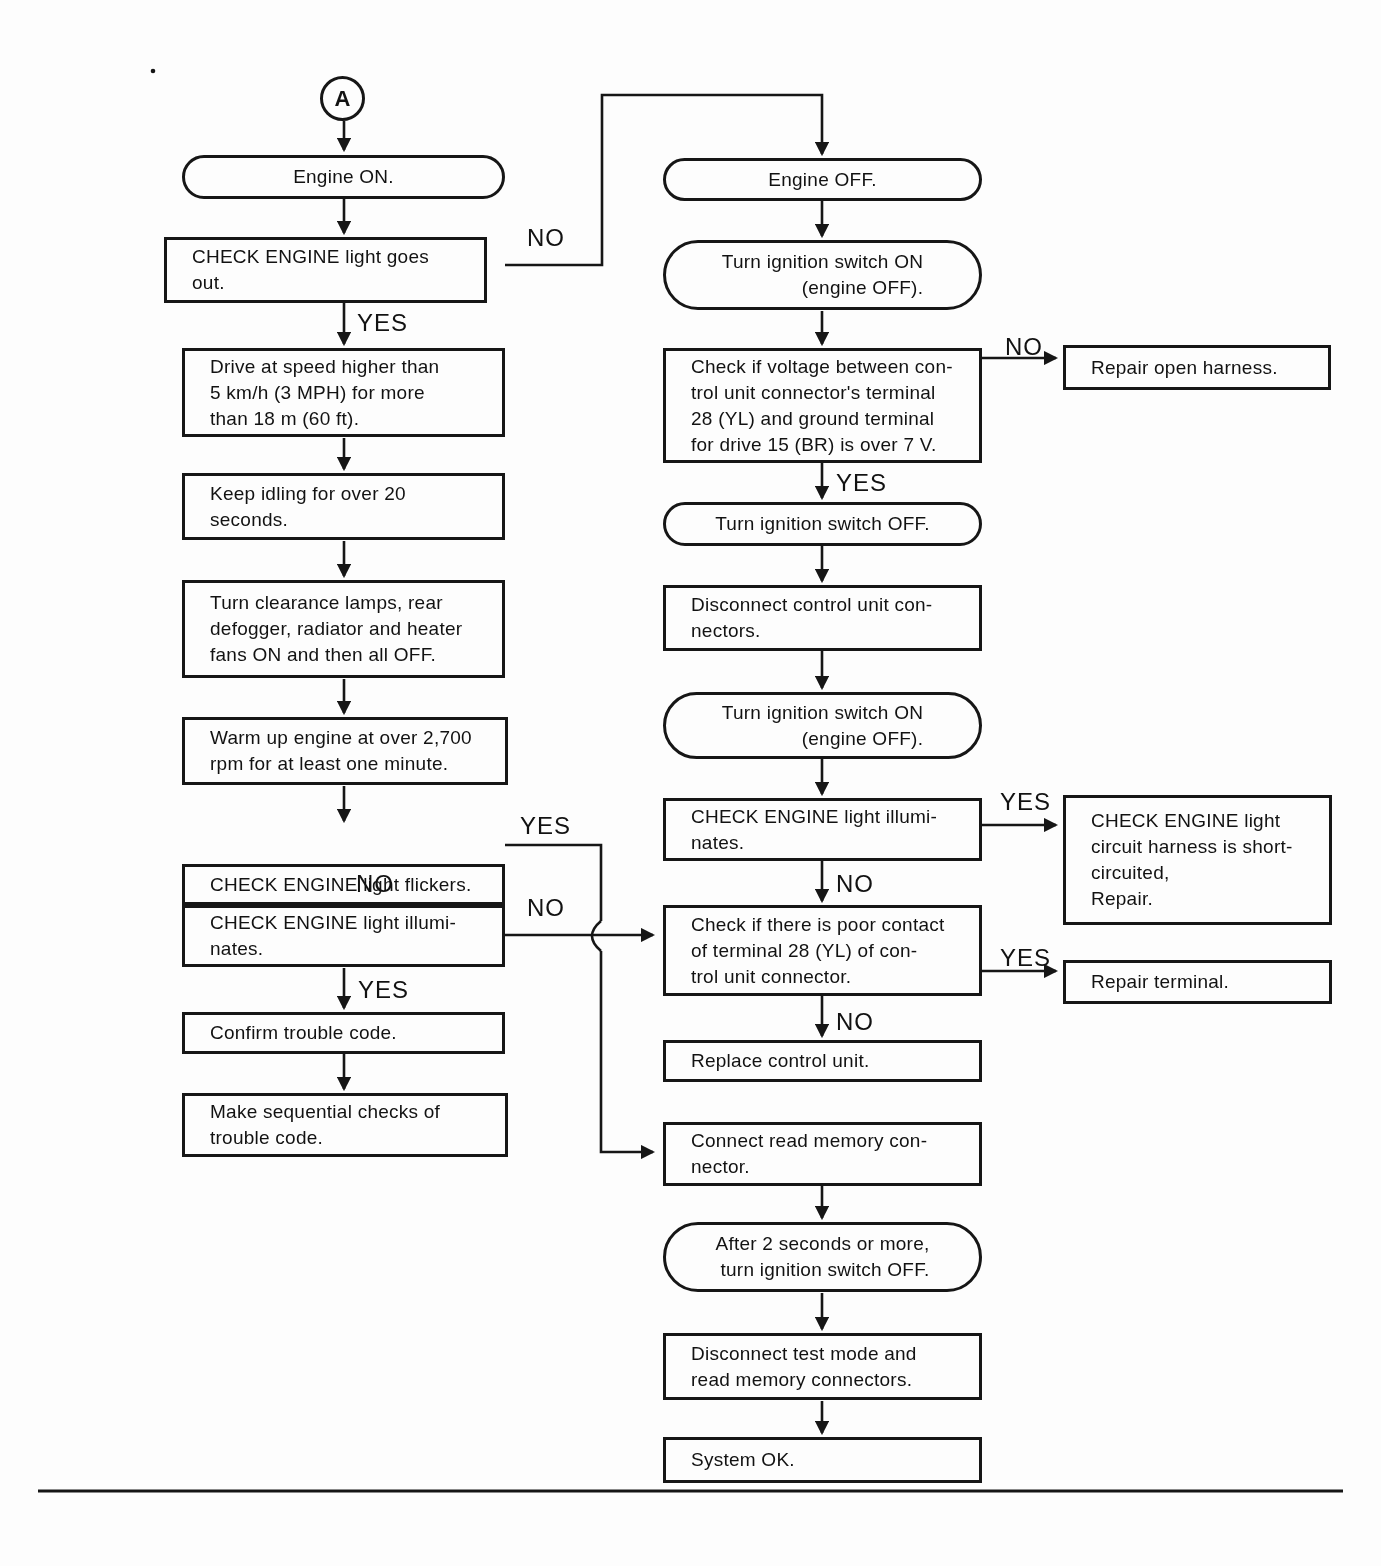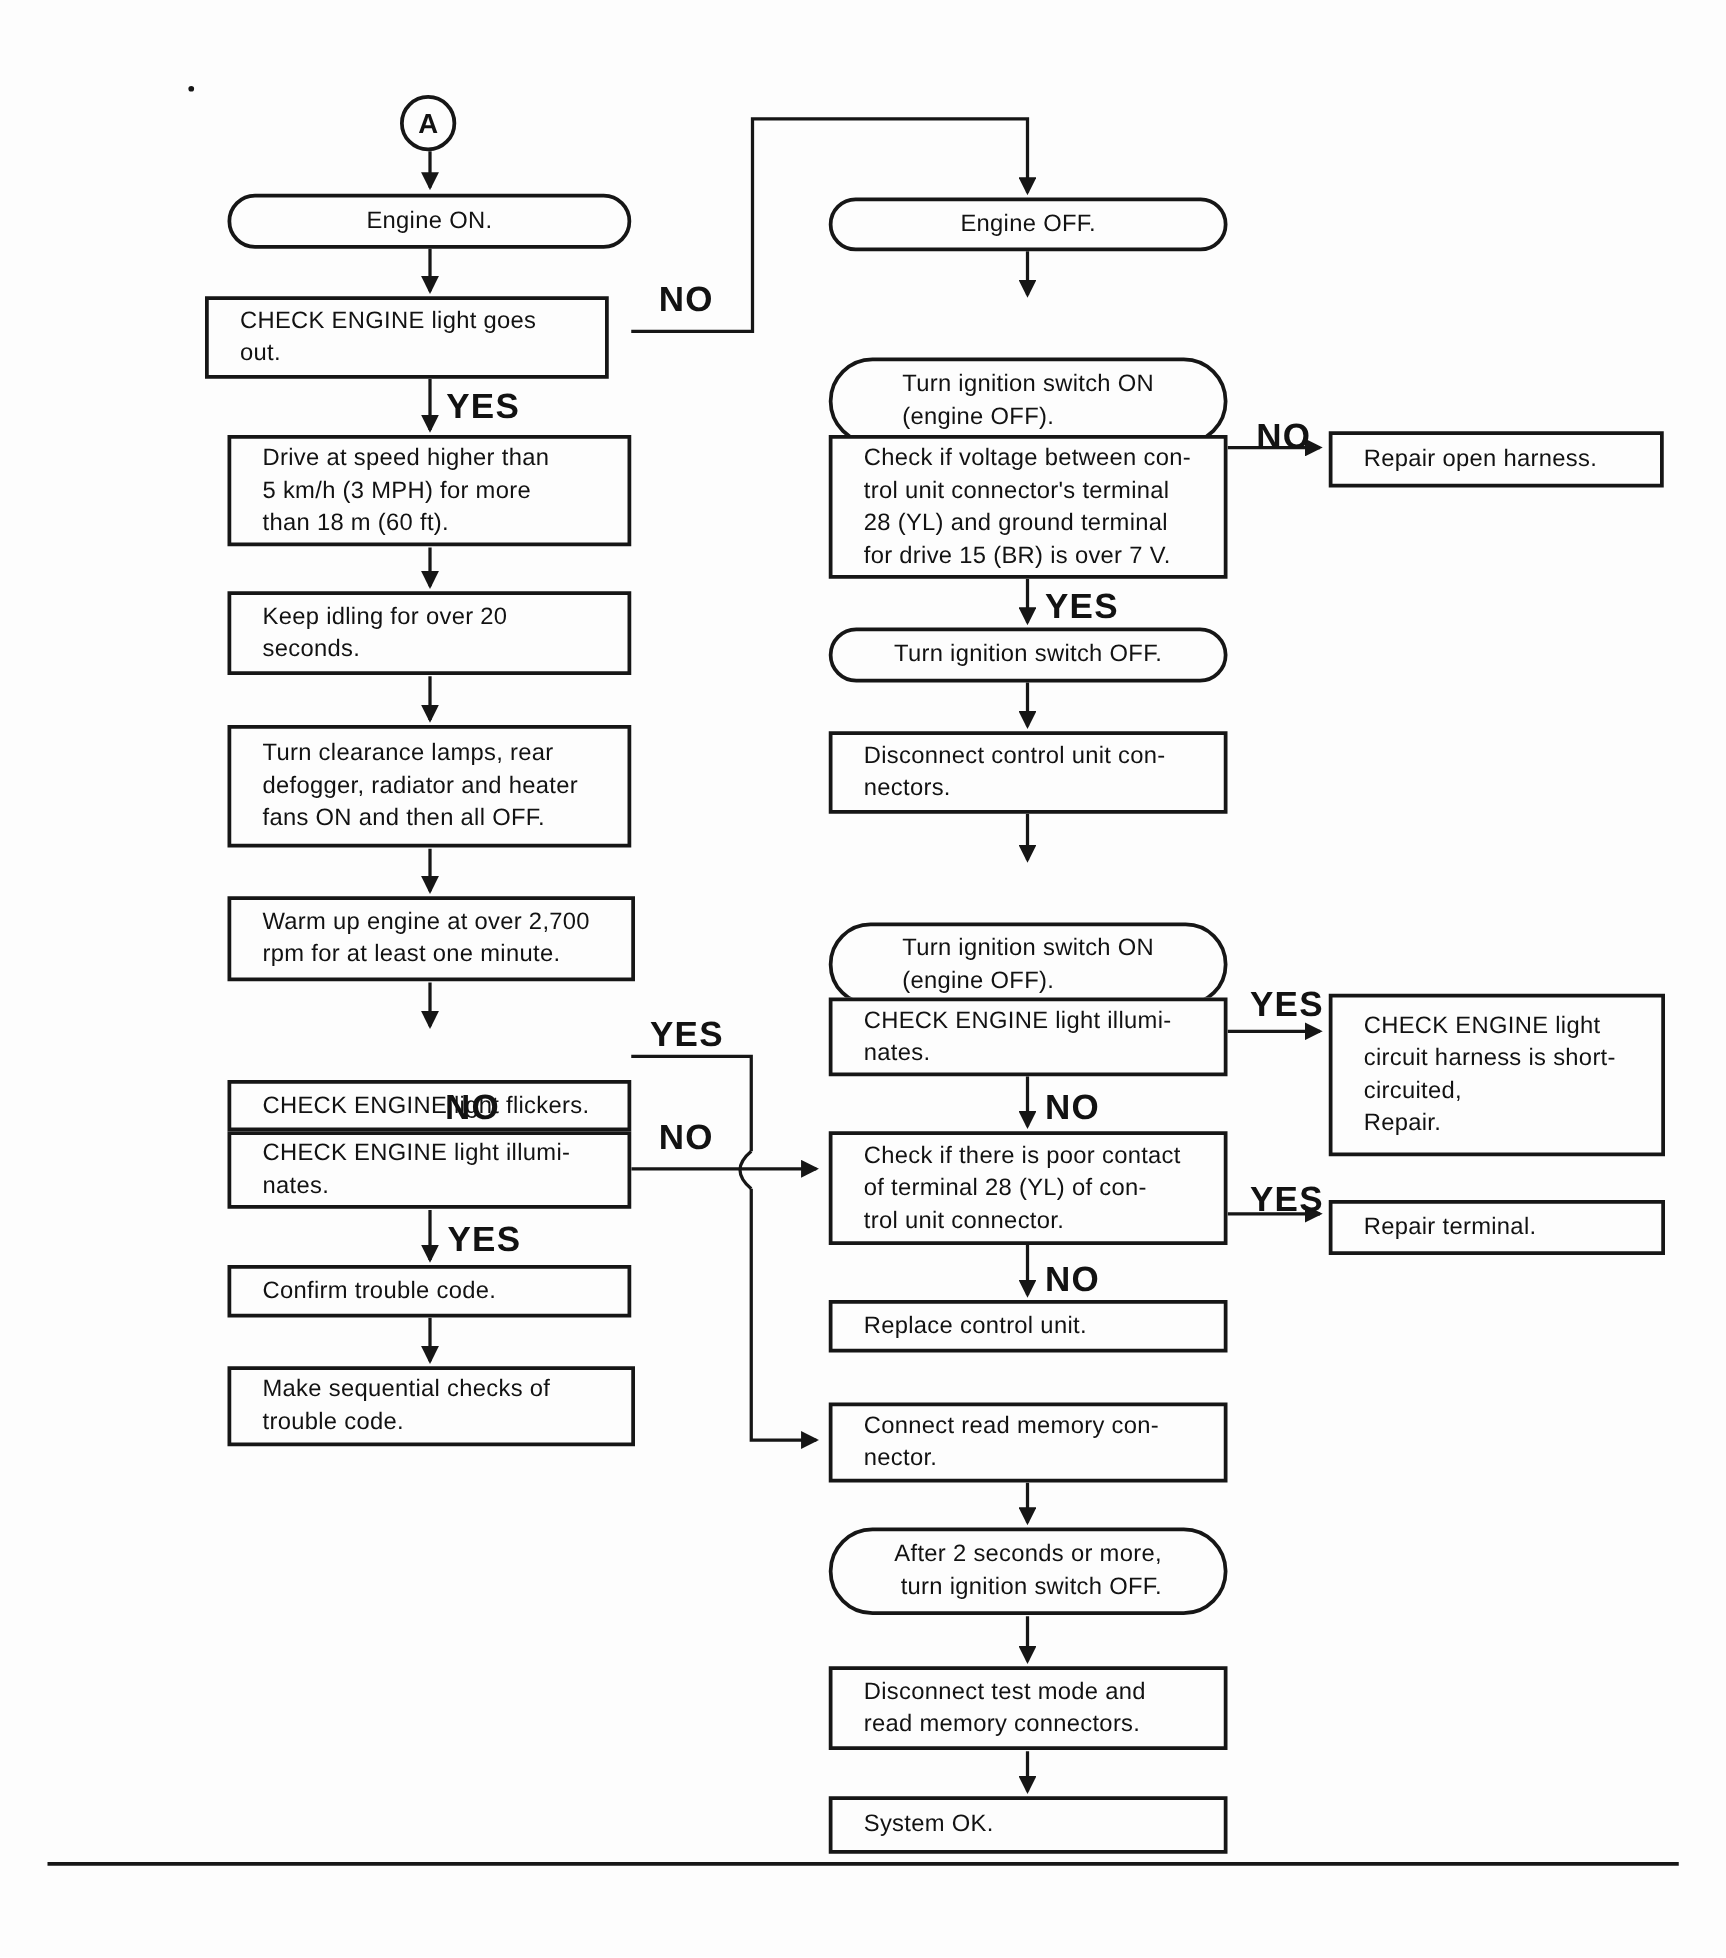"NO" .elabel { font-size: 28px -> 24px; font-weight: 700 -> 400 }
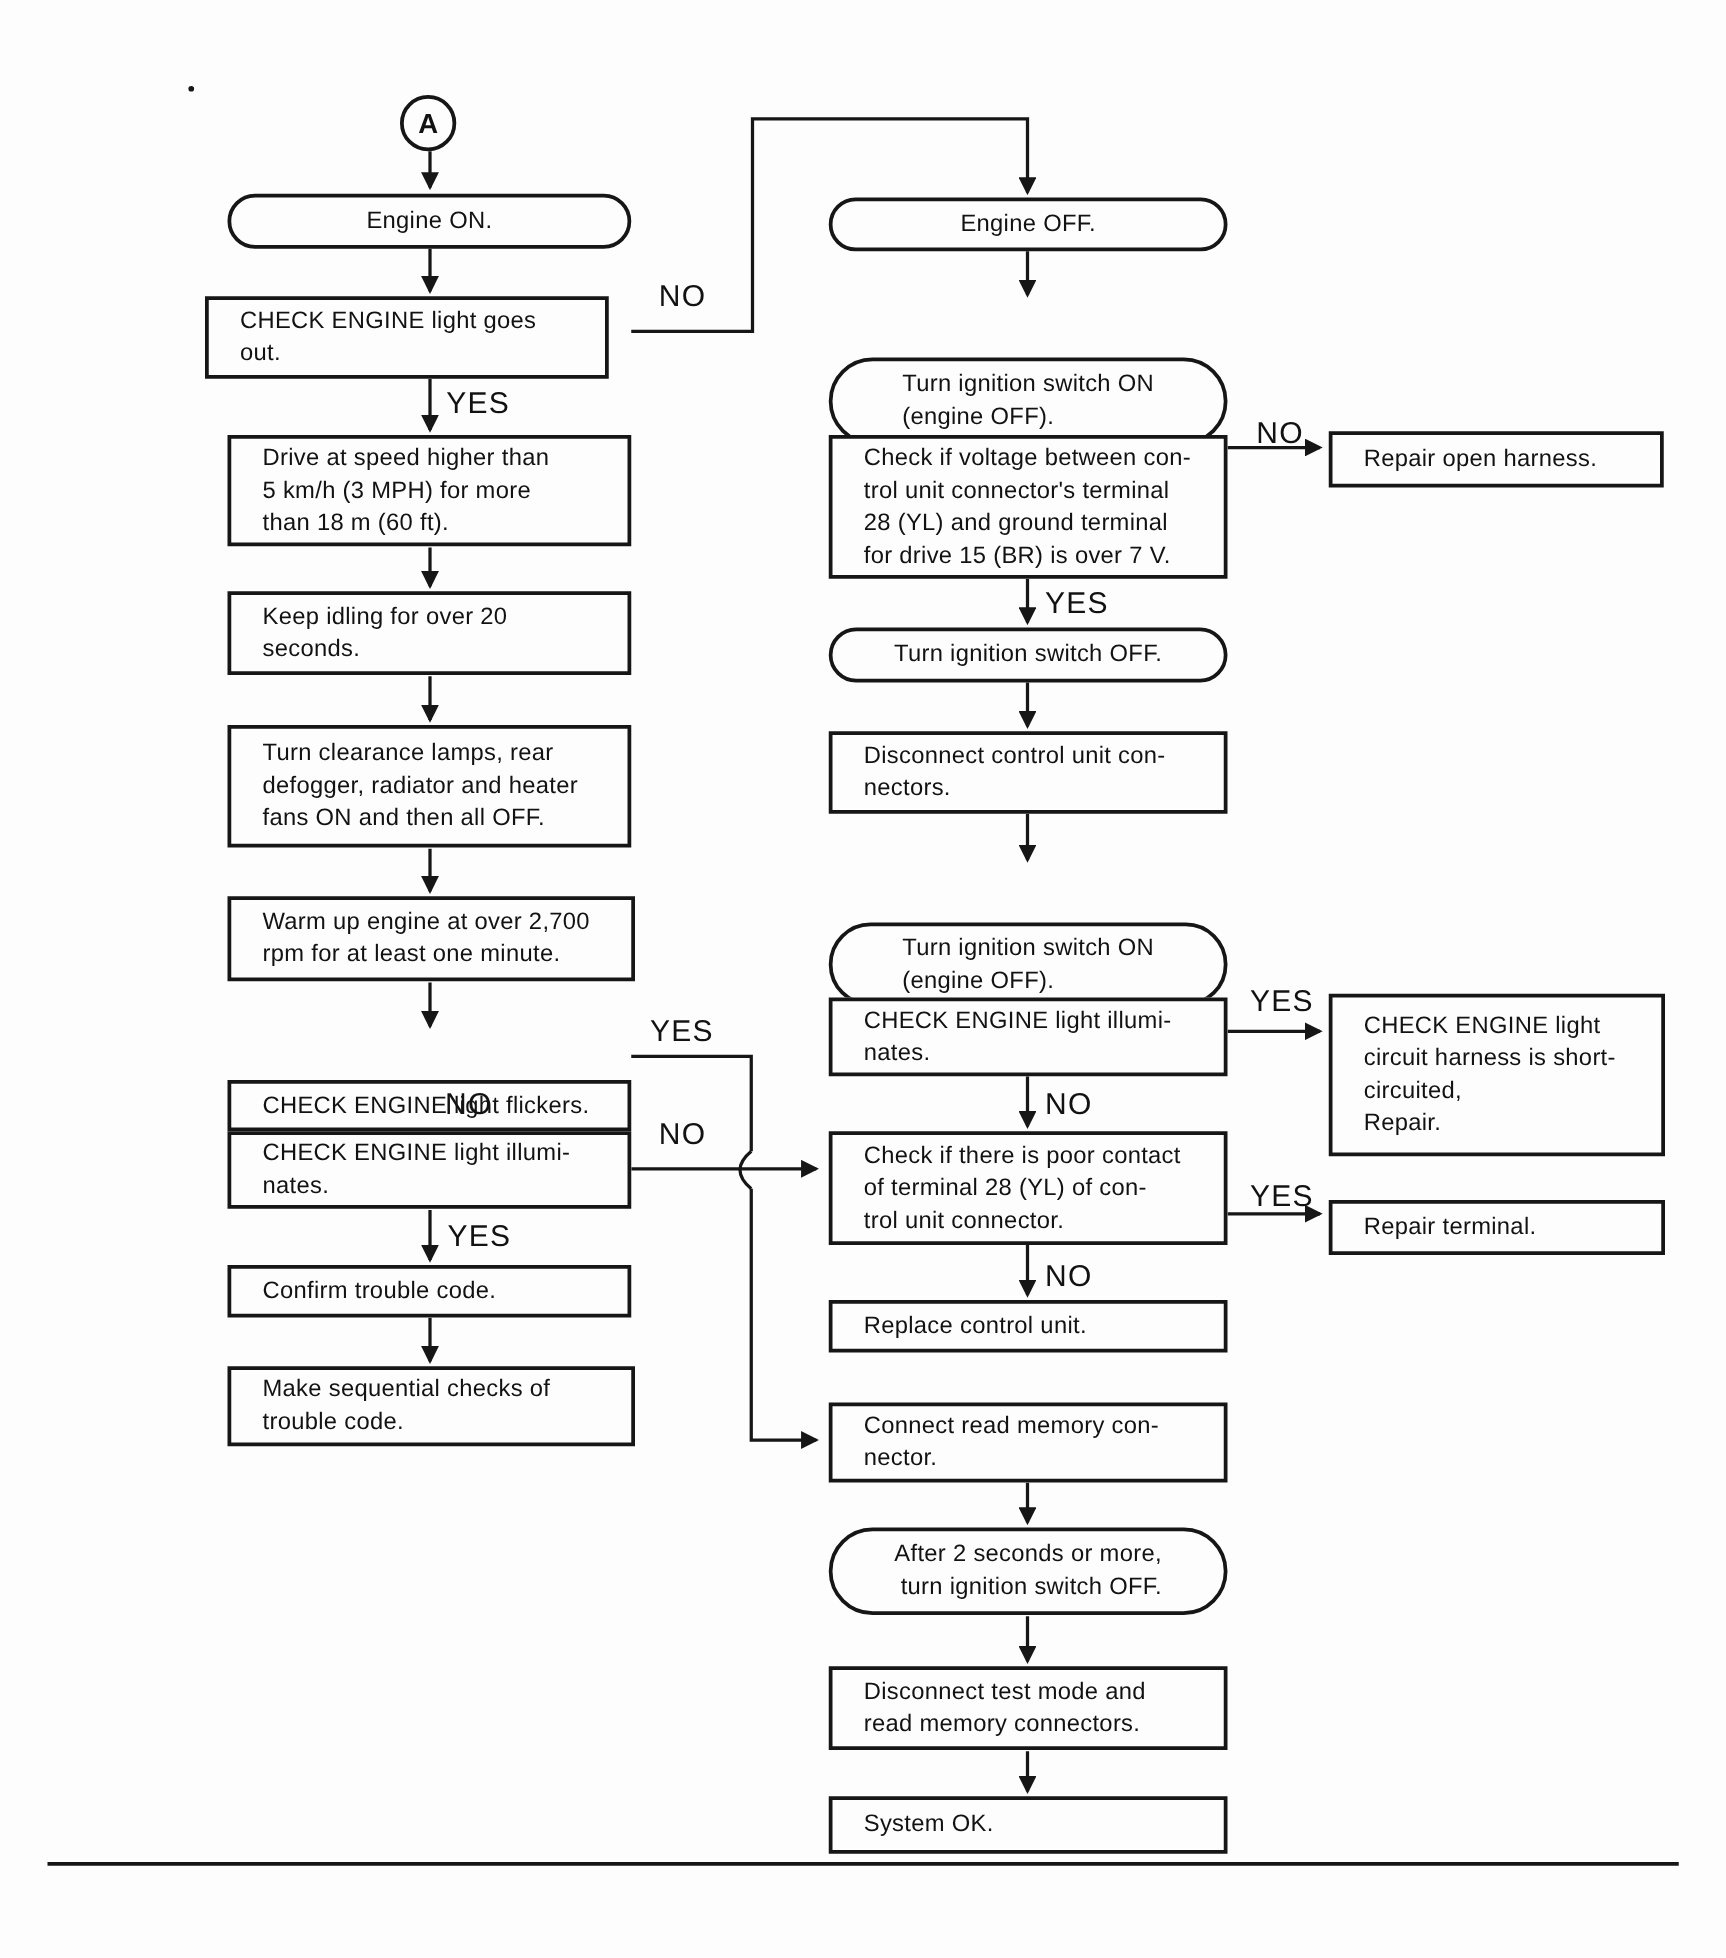"Turn ignition switch ON" .pill-left { margin-top: 46px -> none; text-align: left -> right }
